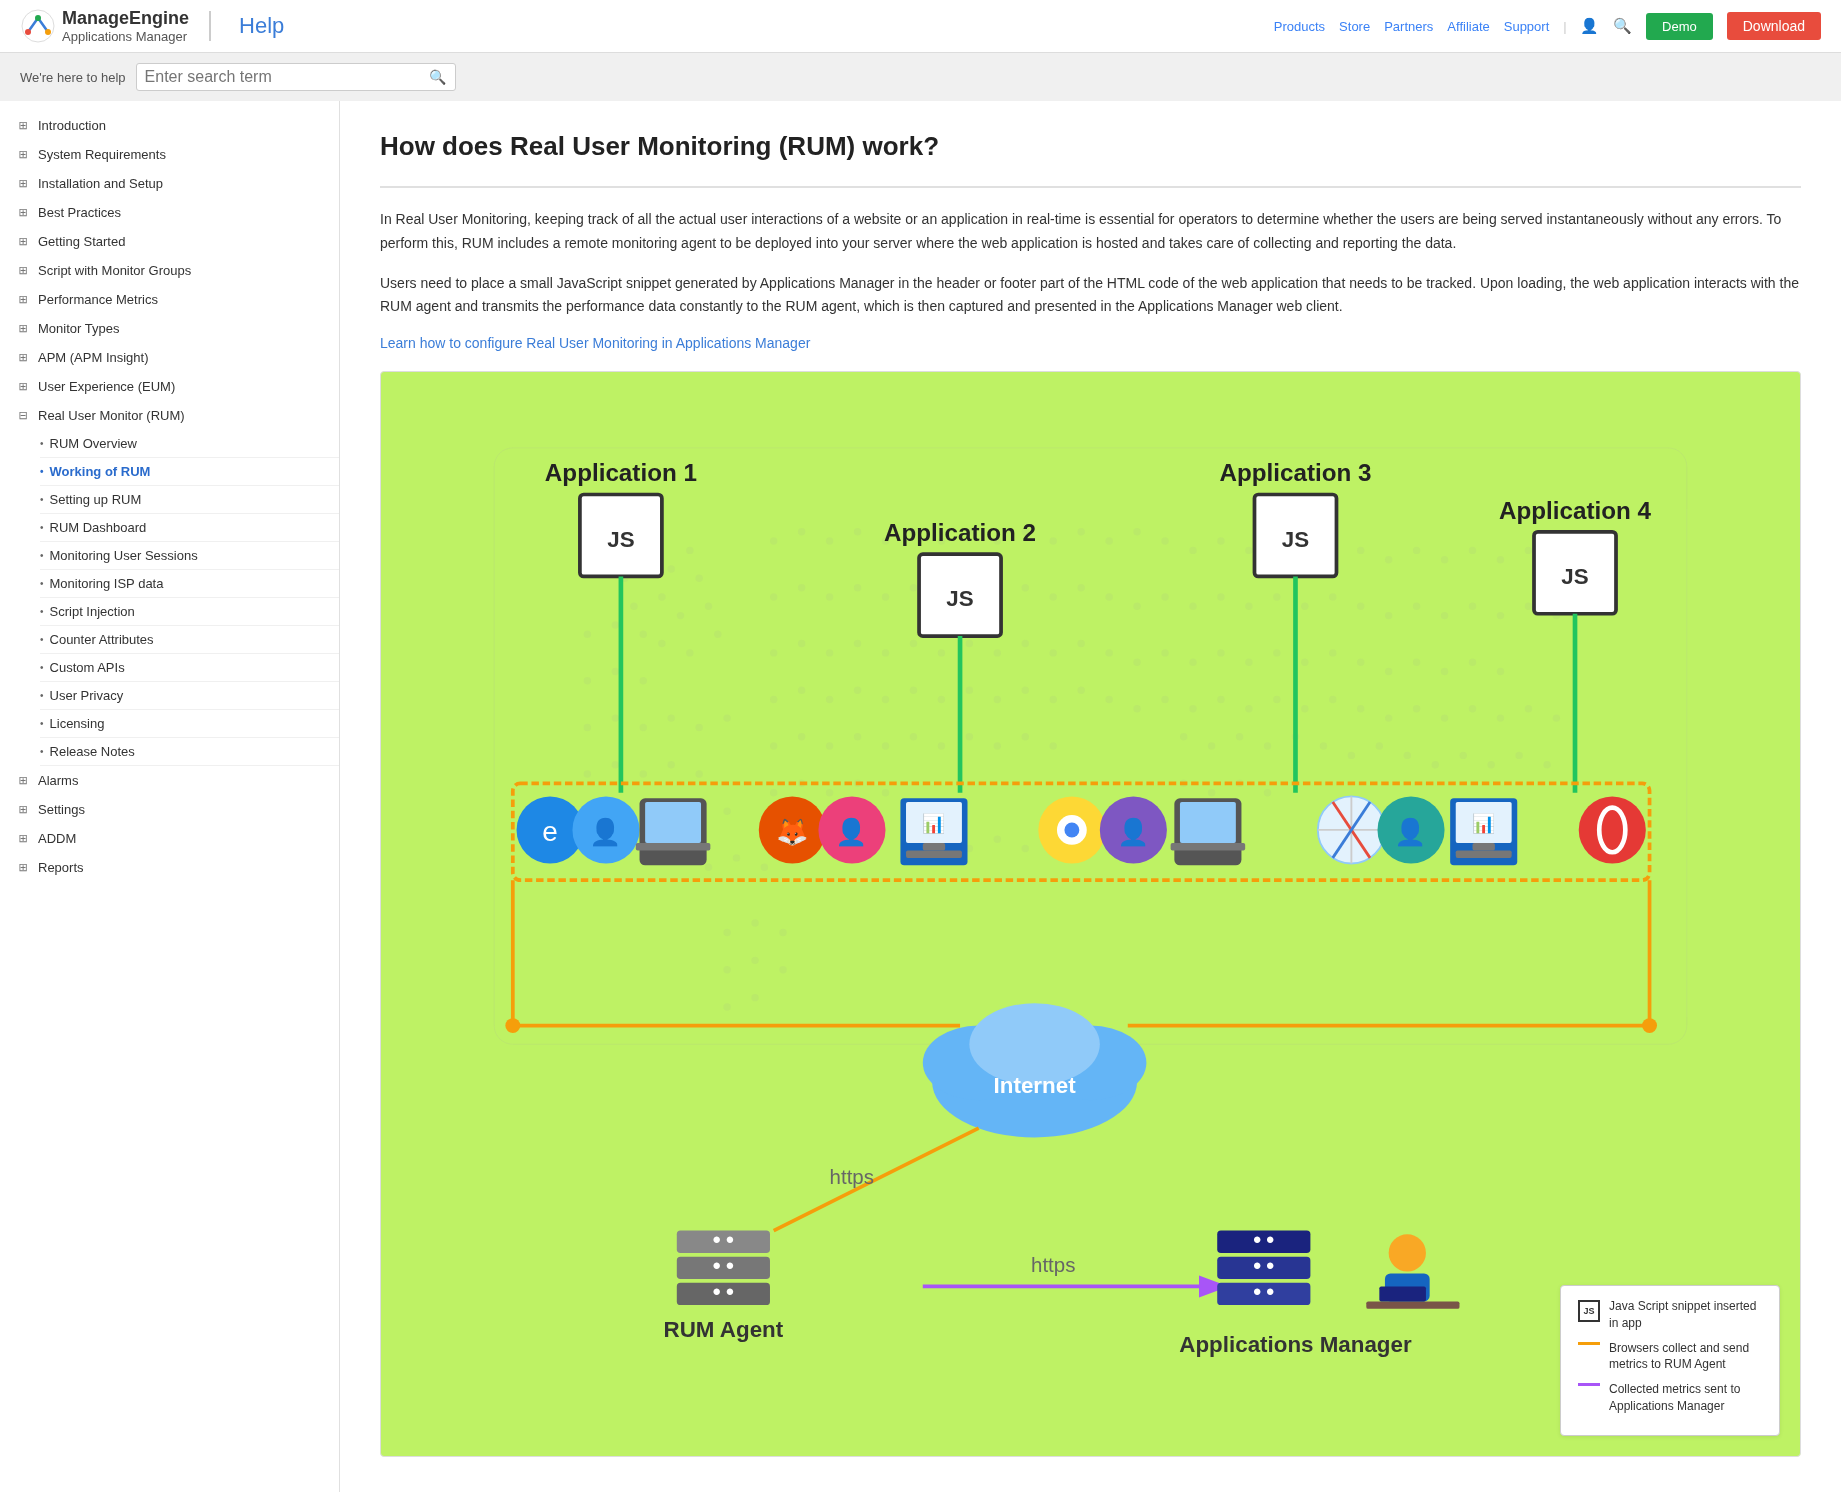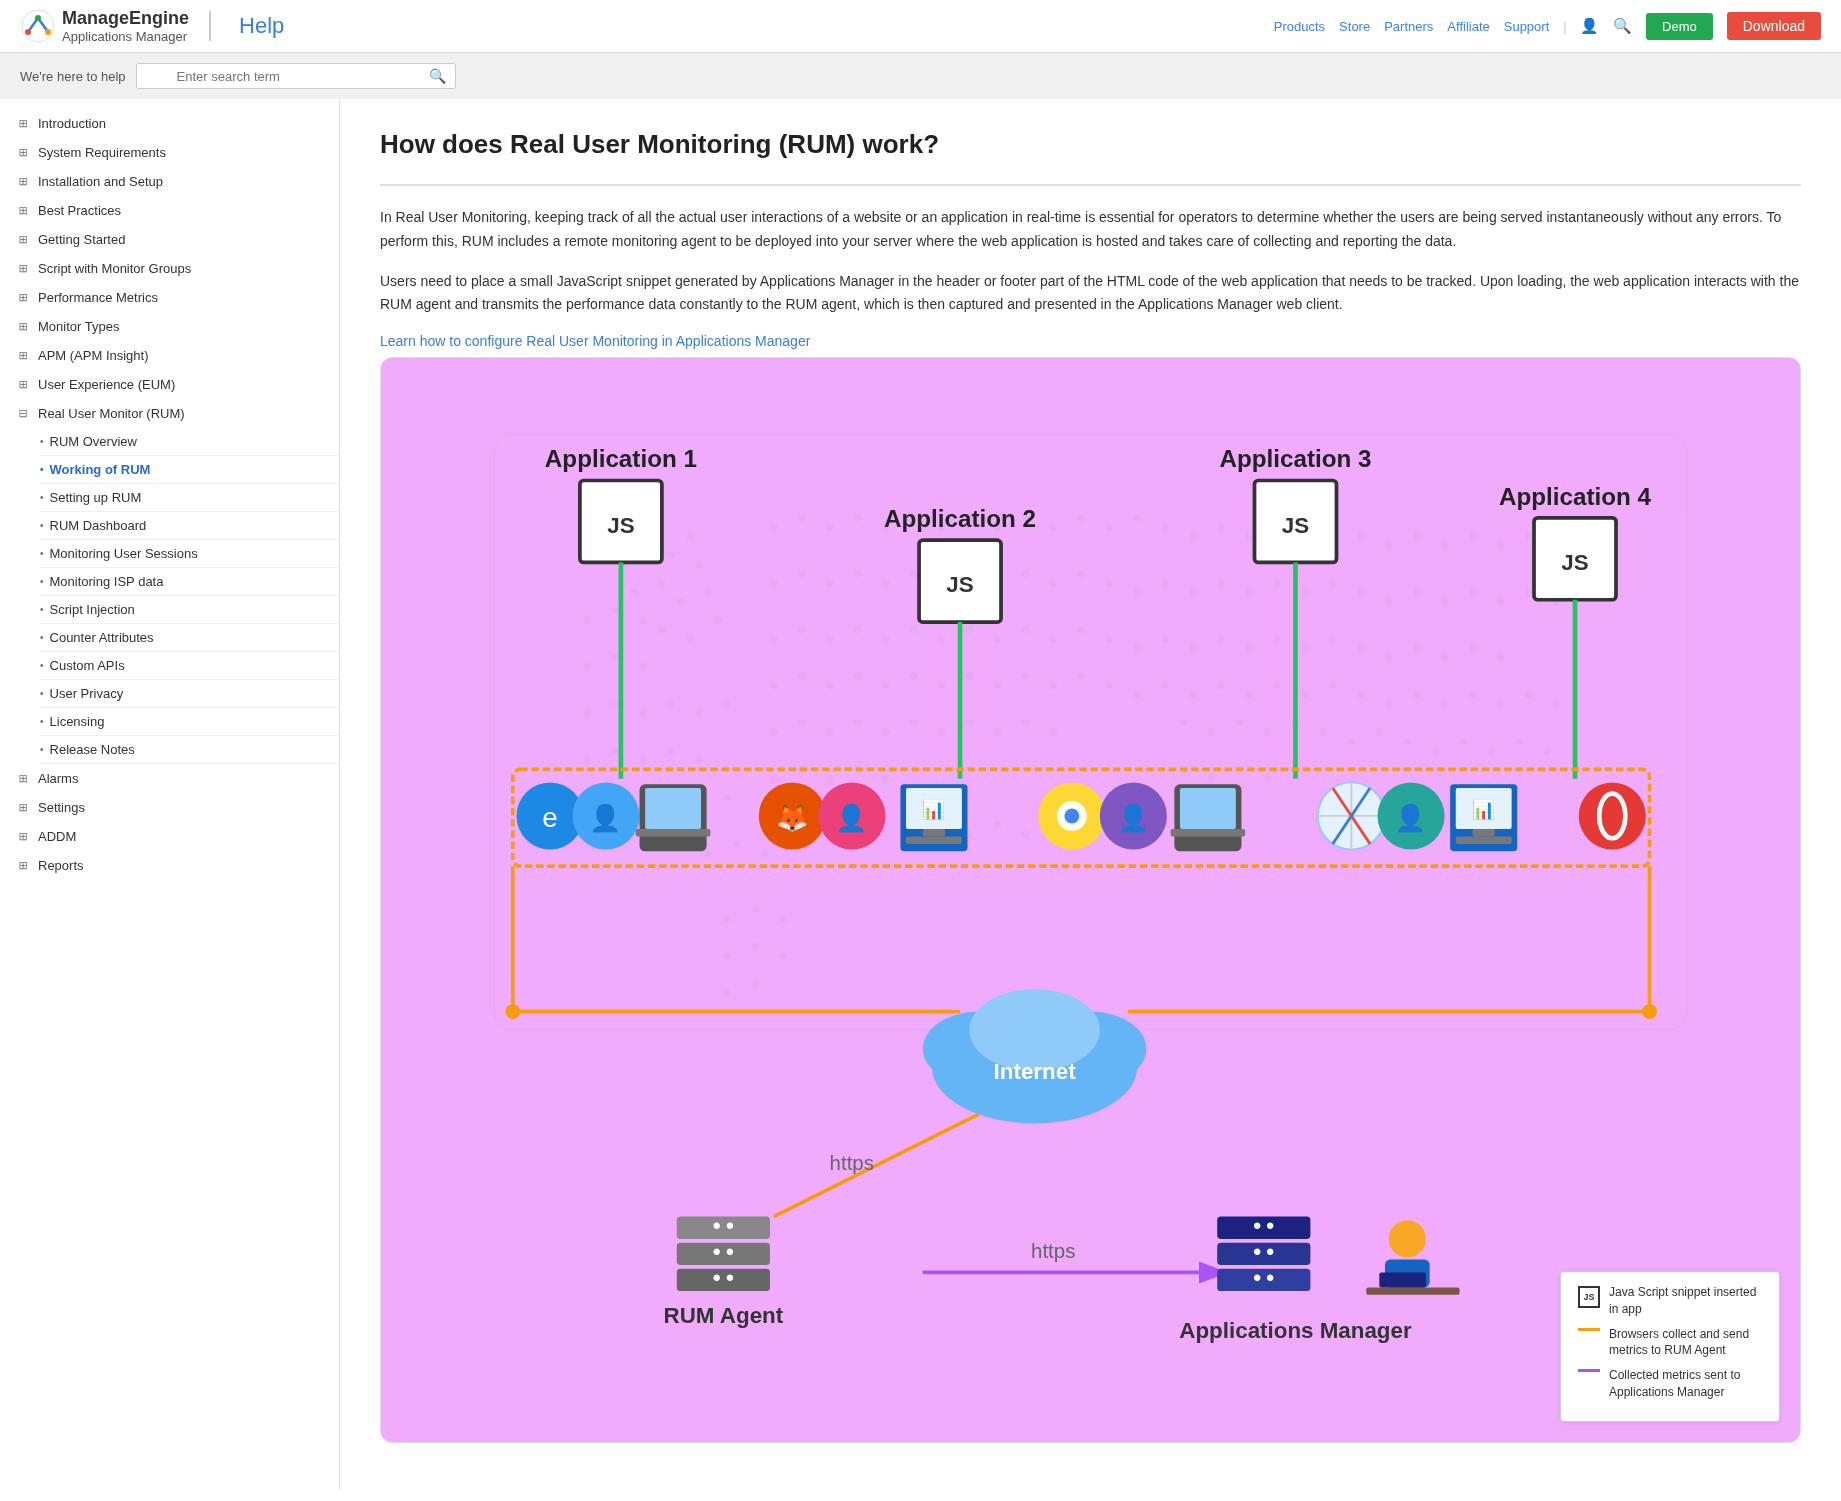"Enter search term" .search-input-wrap input { font-size: 13px -> 16px; margin-left: 32px -> none }
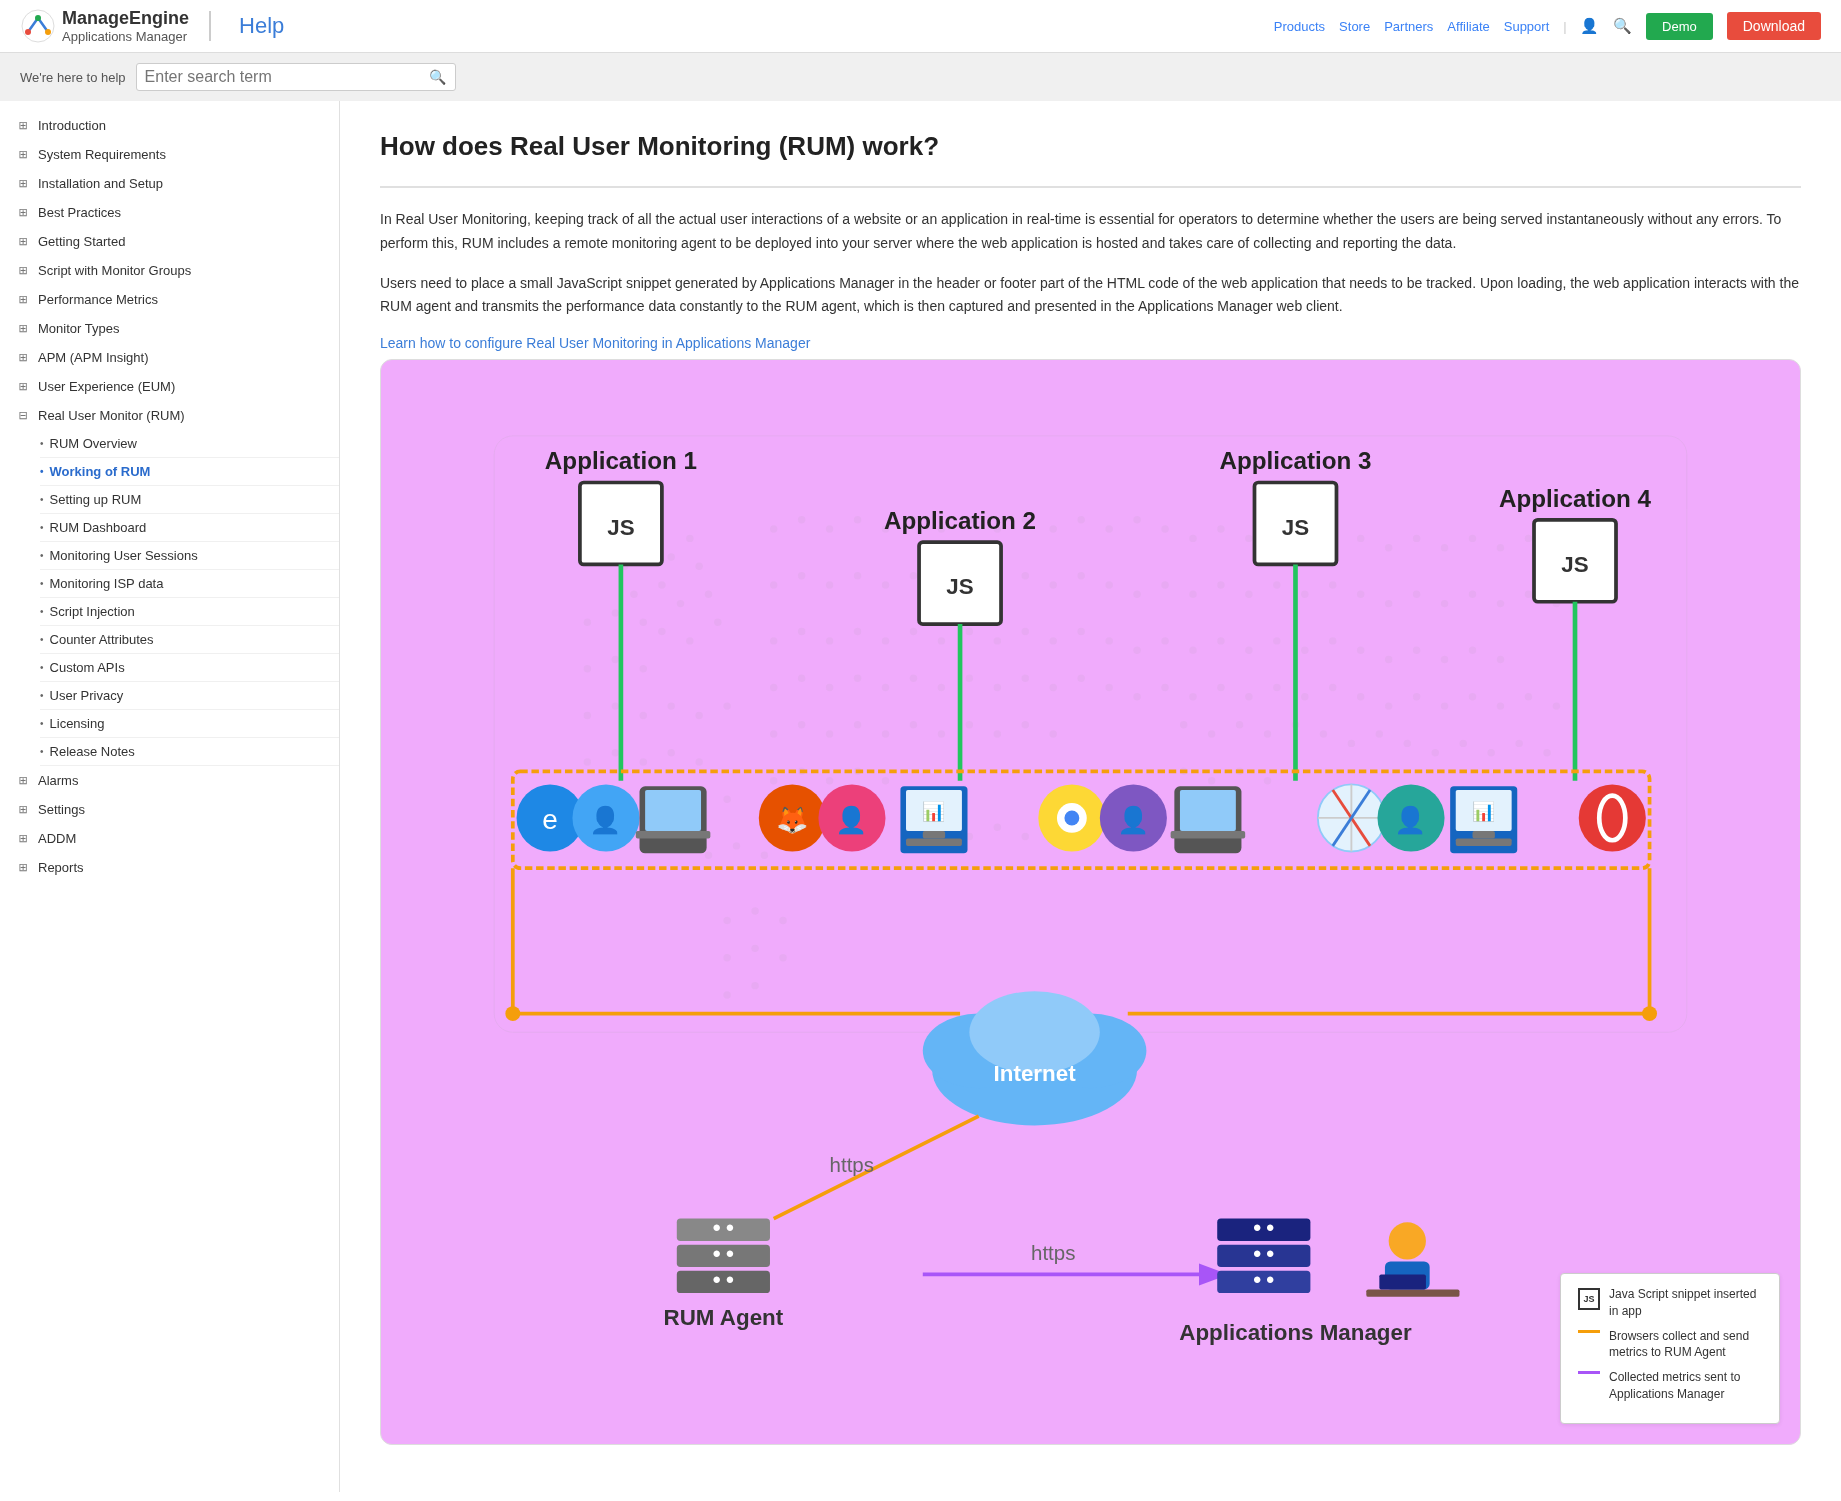"Application 1" .diagram-box { background: #f0abfc -> #bef264; border-radius: 12px -> 4px; margin-top: 8px -> 20px }
